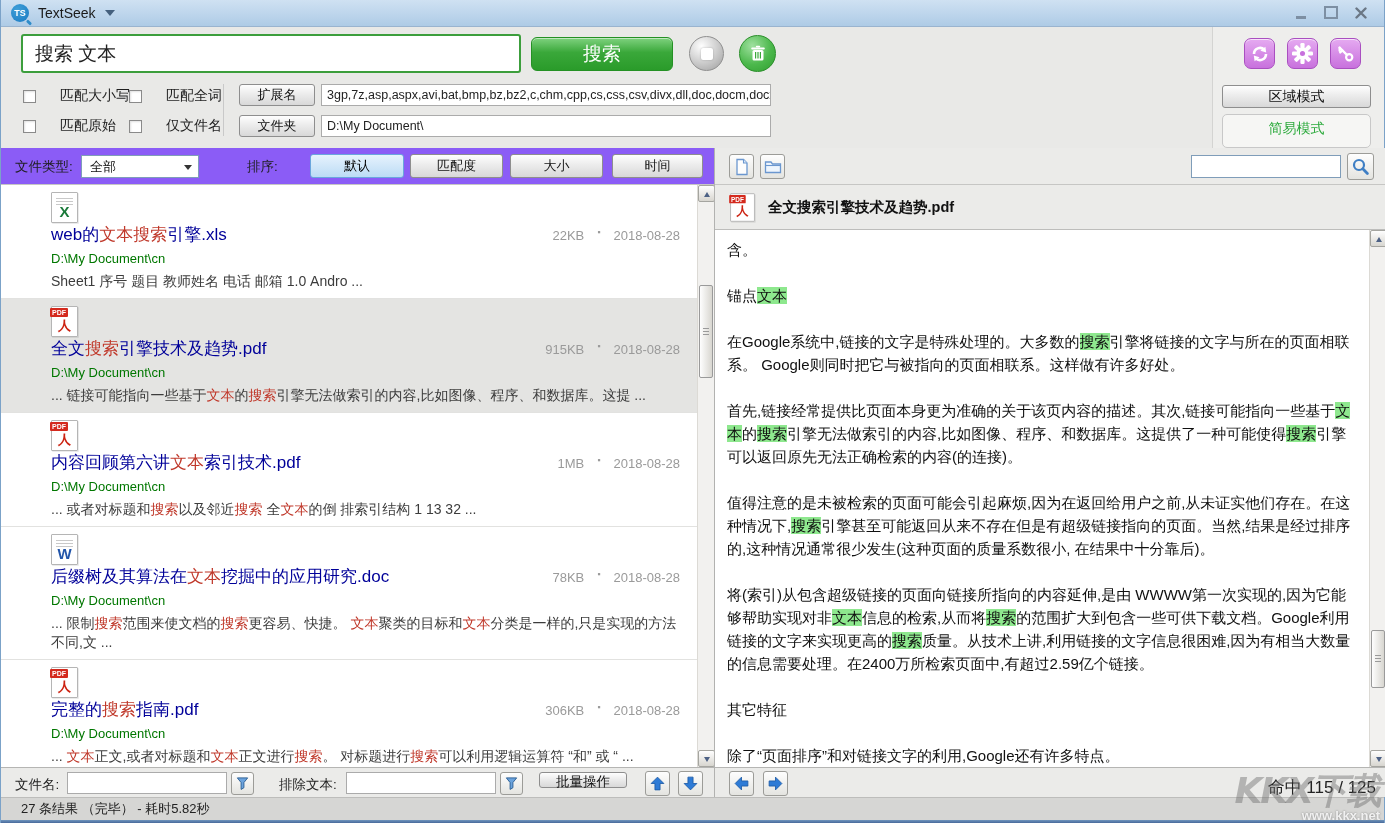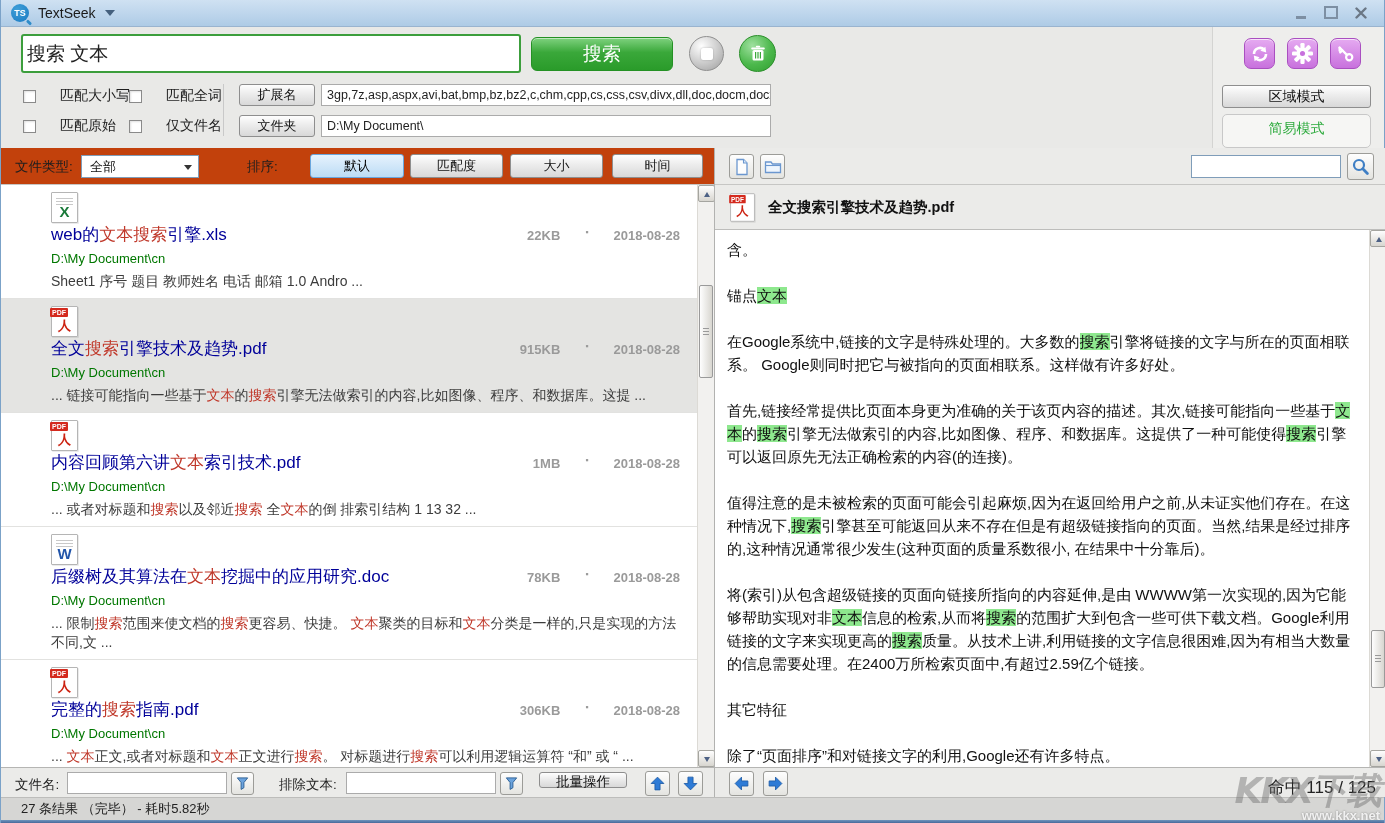"搜索 文本" #search-input { padding: 0 4px -> 0 12px }
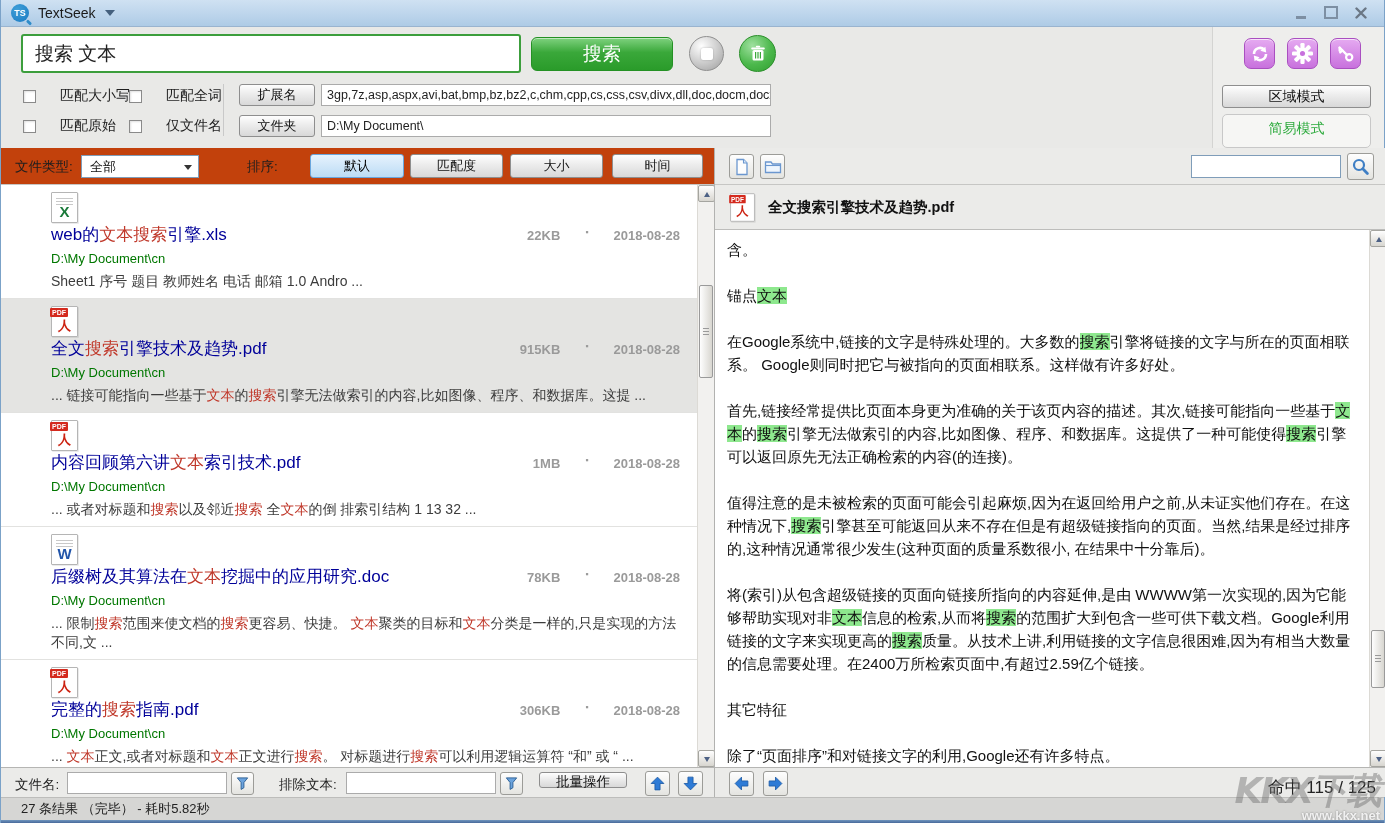"文件类型:" #list-toolbar { background: #c2410c -> #8b5cf6 }
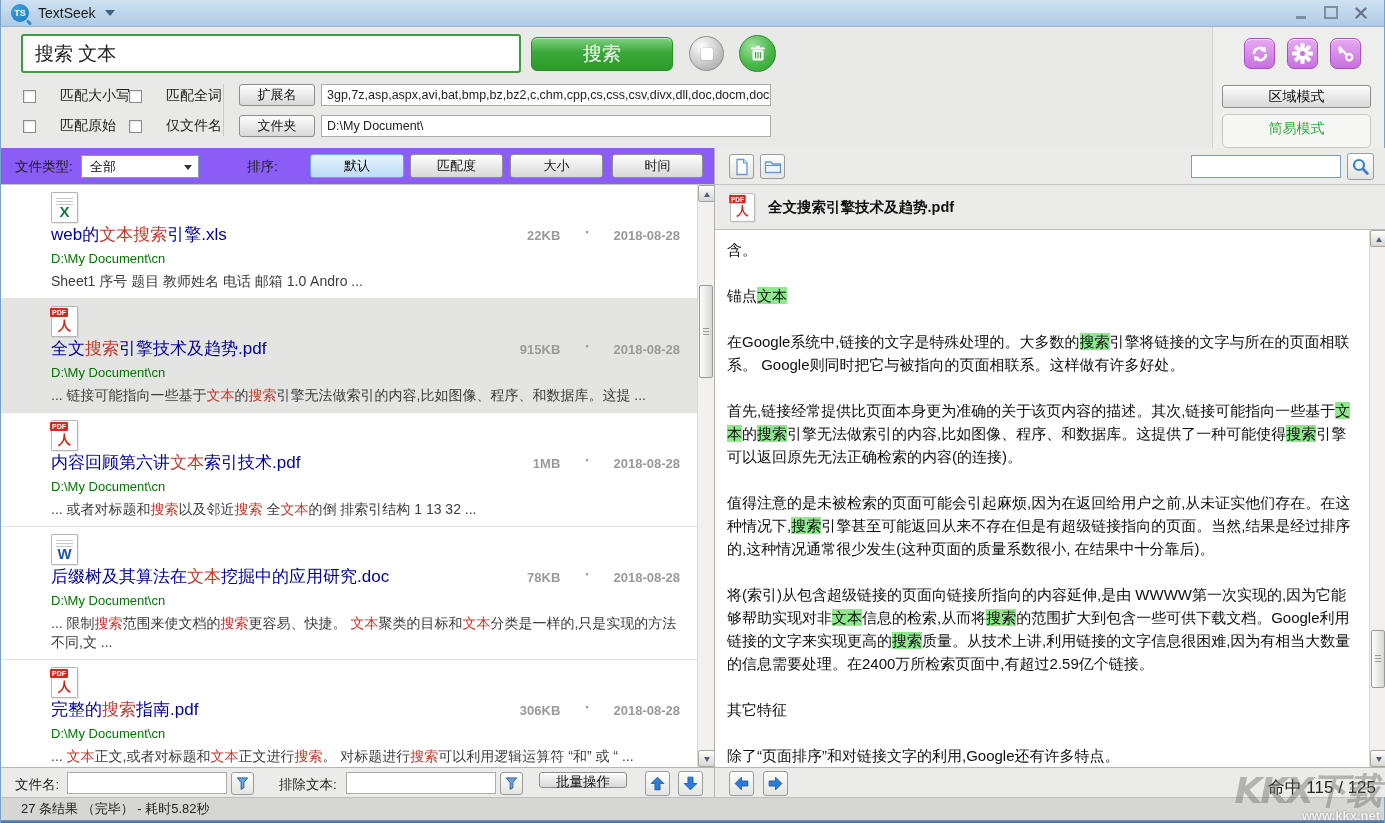"22KB" .row-meta { font-weight: bold -> none; gap: 16px -> 4px }
